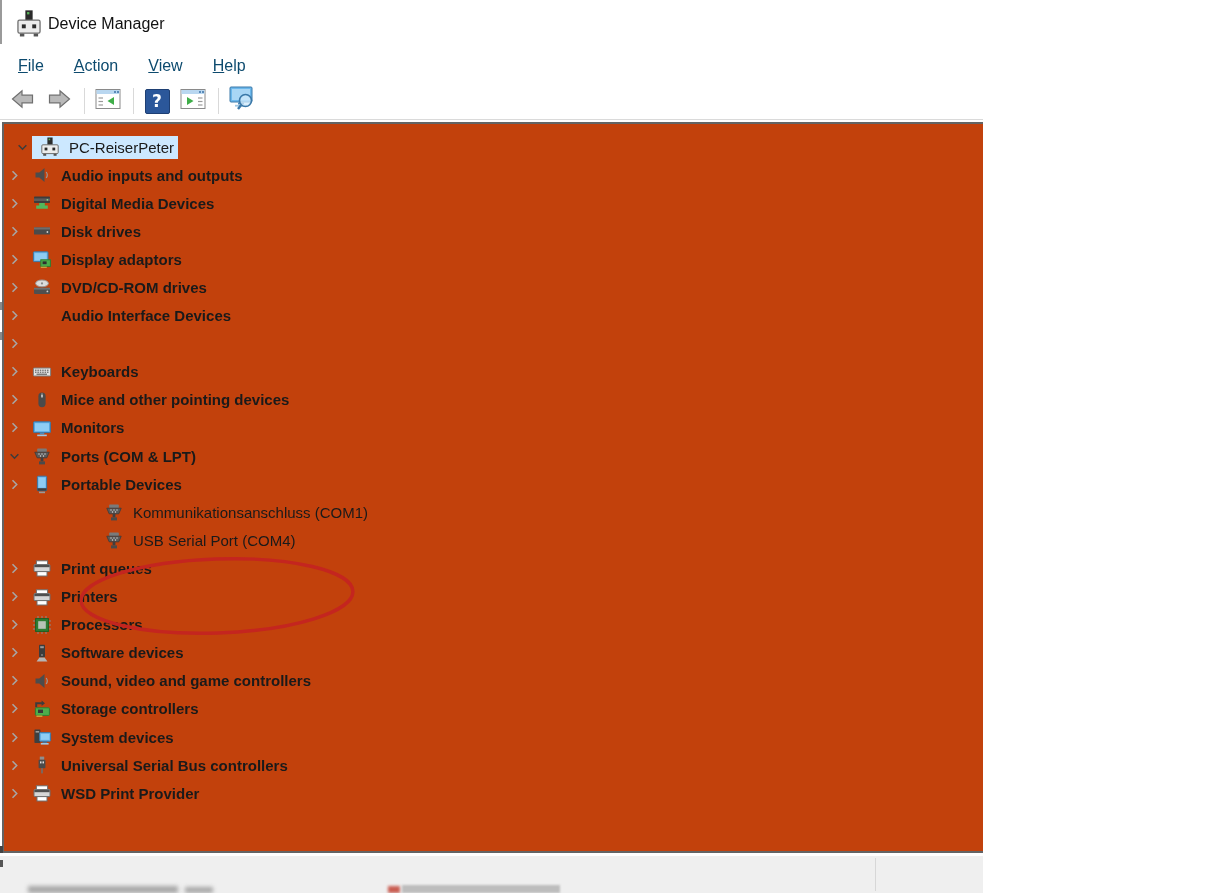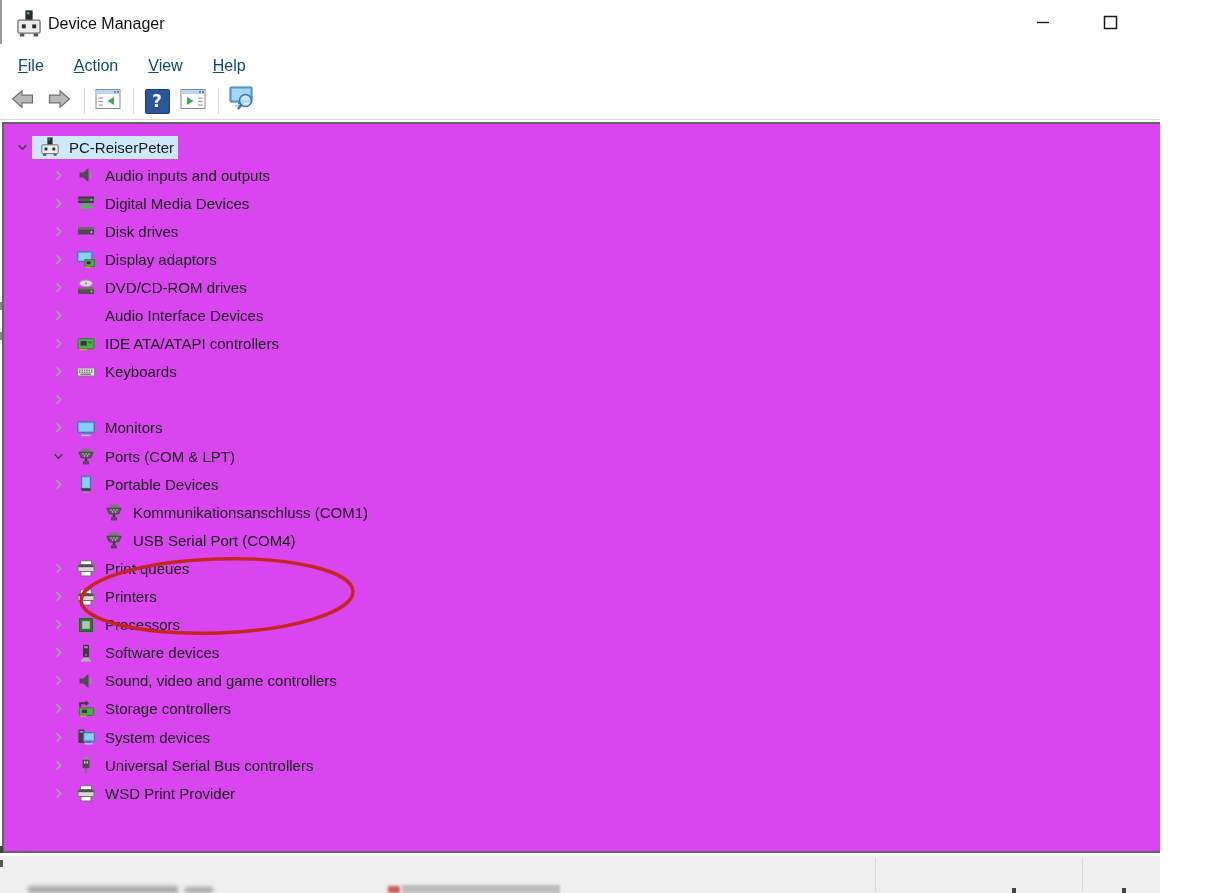"Device Manager" #app { width: 1160px -> 983px }
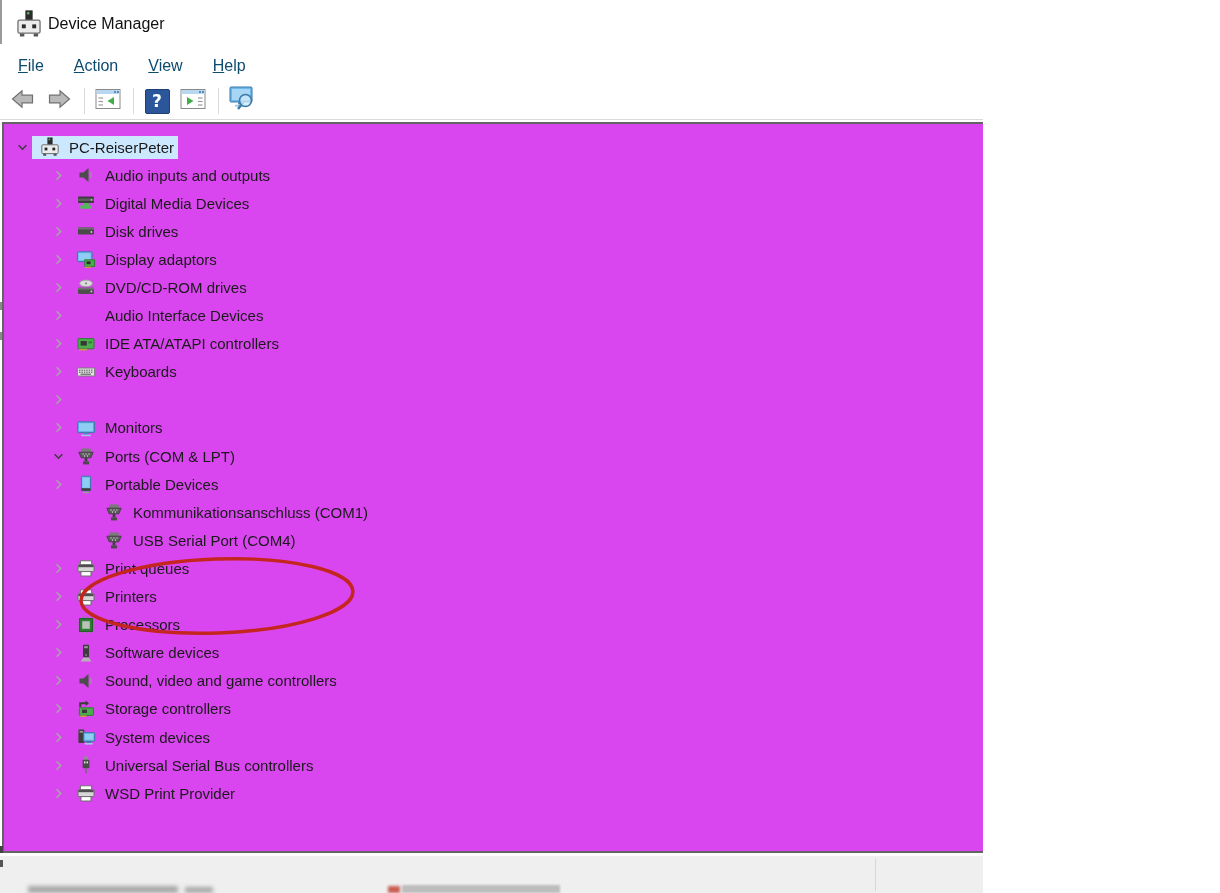"PC-ReiserPeter" .tree-panel { background: #d946ef -> #c2410c }
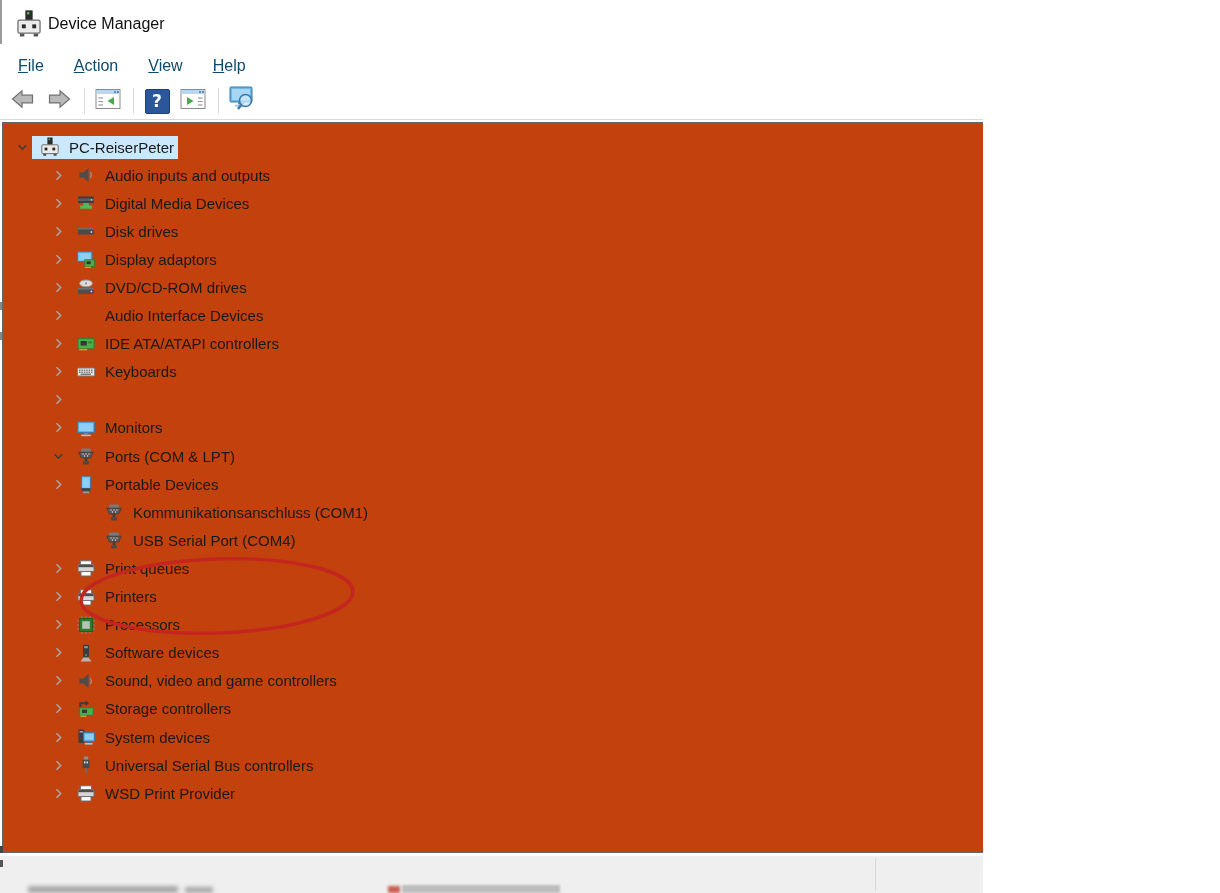"Audio inputs and outputs" .tree-row.lvl1 { font-weight: none -> bold; padding-left: 44px -> none }
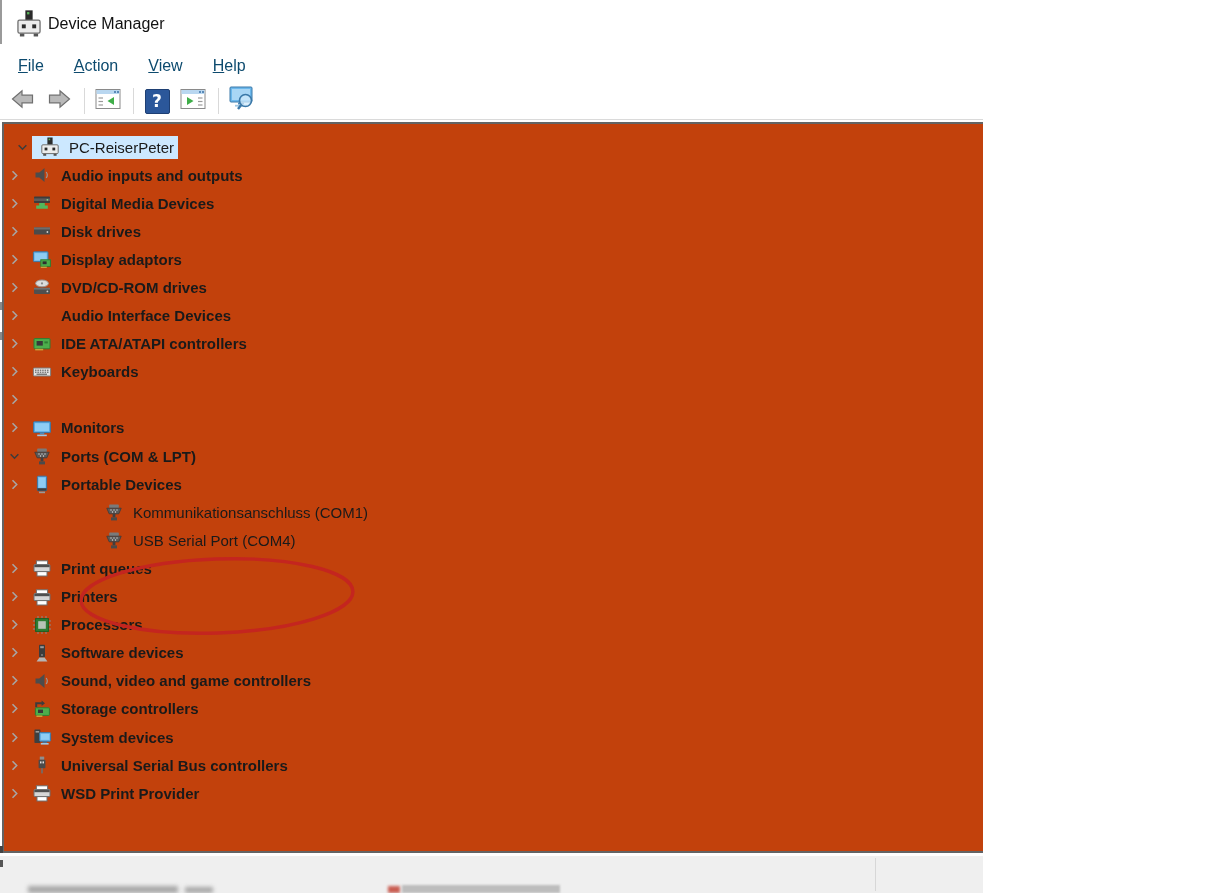"IDE ATA/ATAPI controllers" span.row-content { html: <span> <span> <svg> <rect></rect> <rect></rect> <rect></rect> <rect></rect> </svg> </span> <span>IDE ATA/ATAPI controllers</span> </span> -> none }
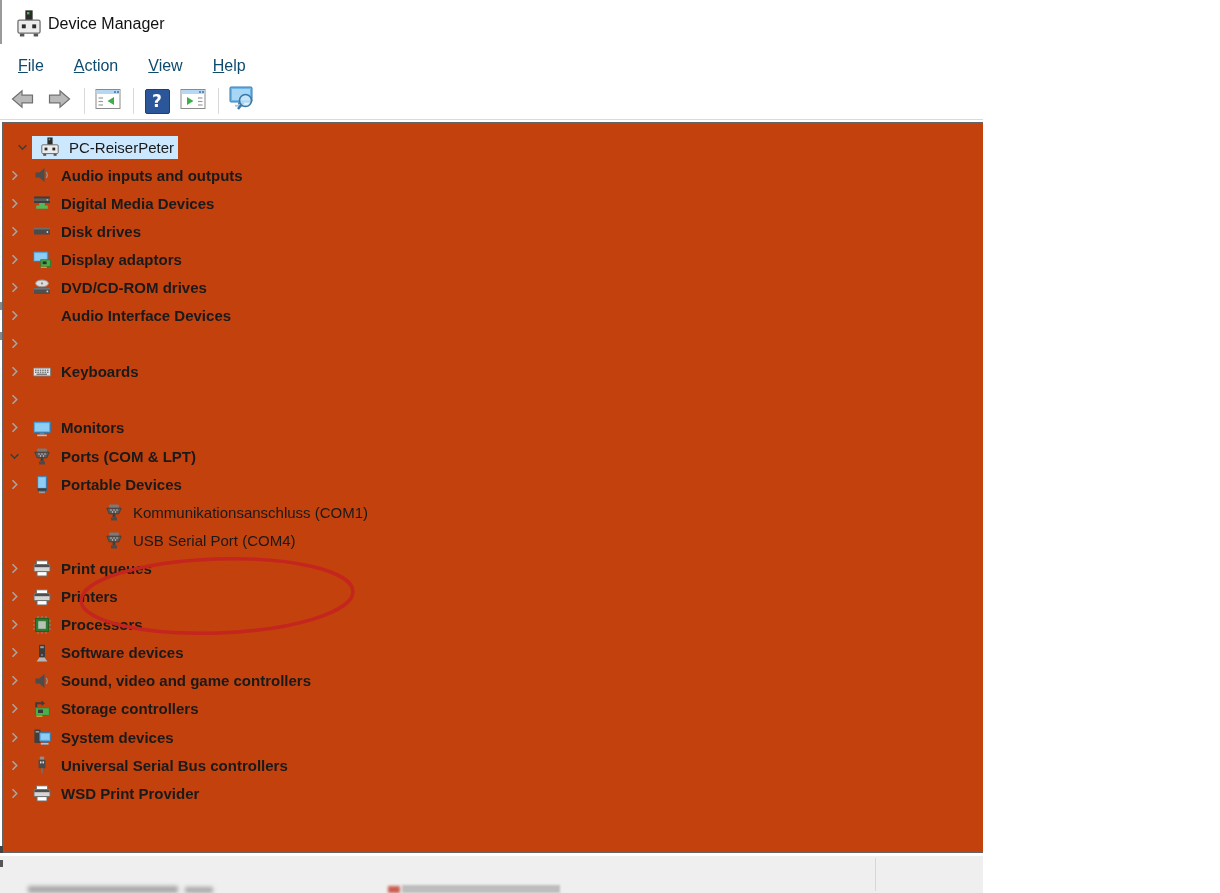"Mice and other pointing devices" span.row-content { html: none -> <span> <span> <svg> <rect></rect> <line></line> <rect></rect> </svg> </span> <span>Mice and other pointing devices</span> </span> }
